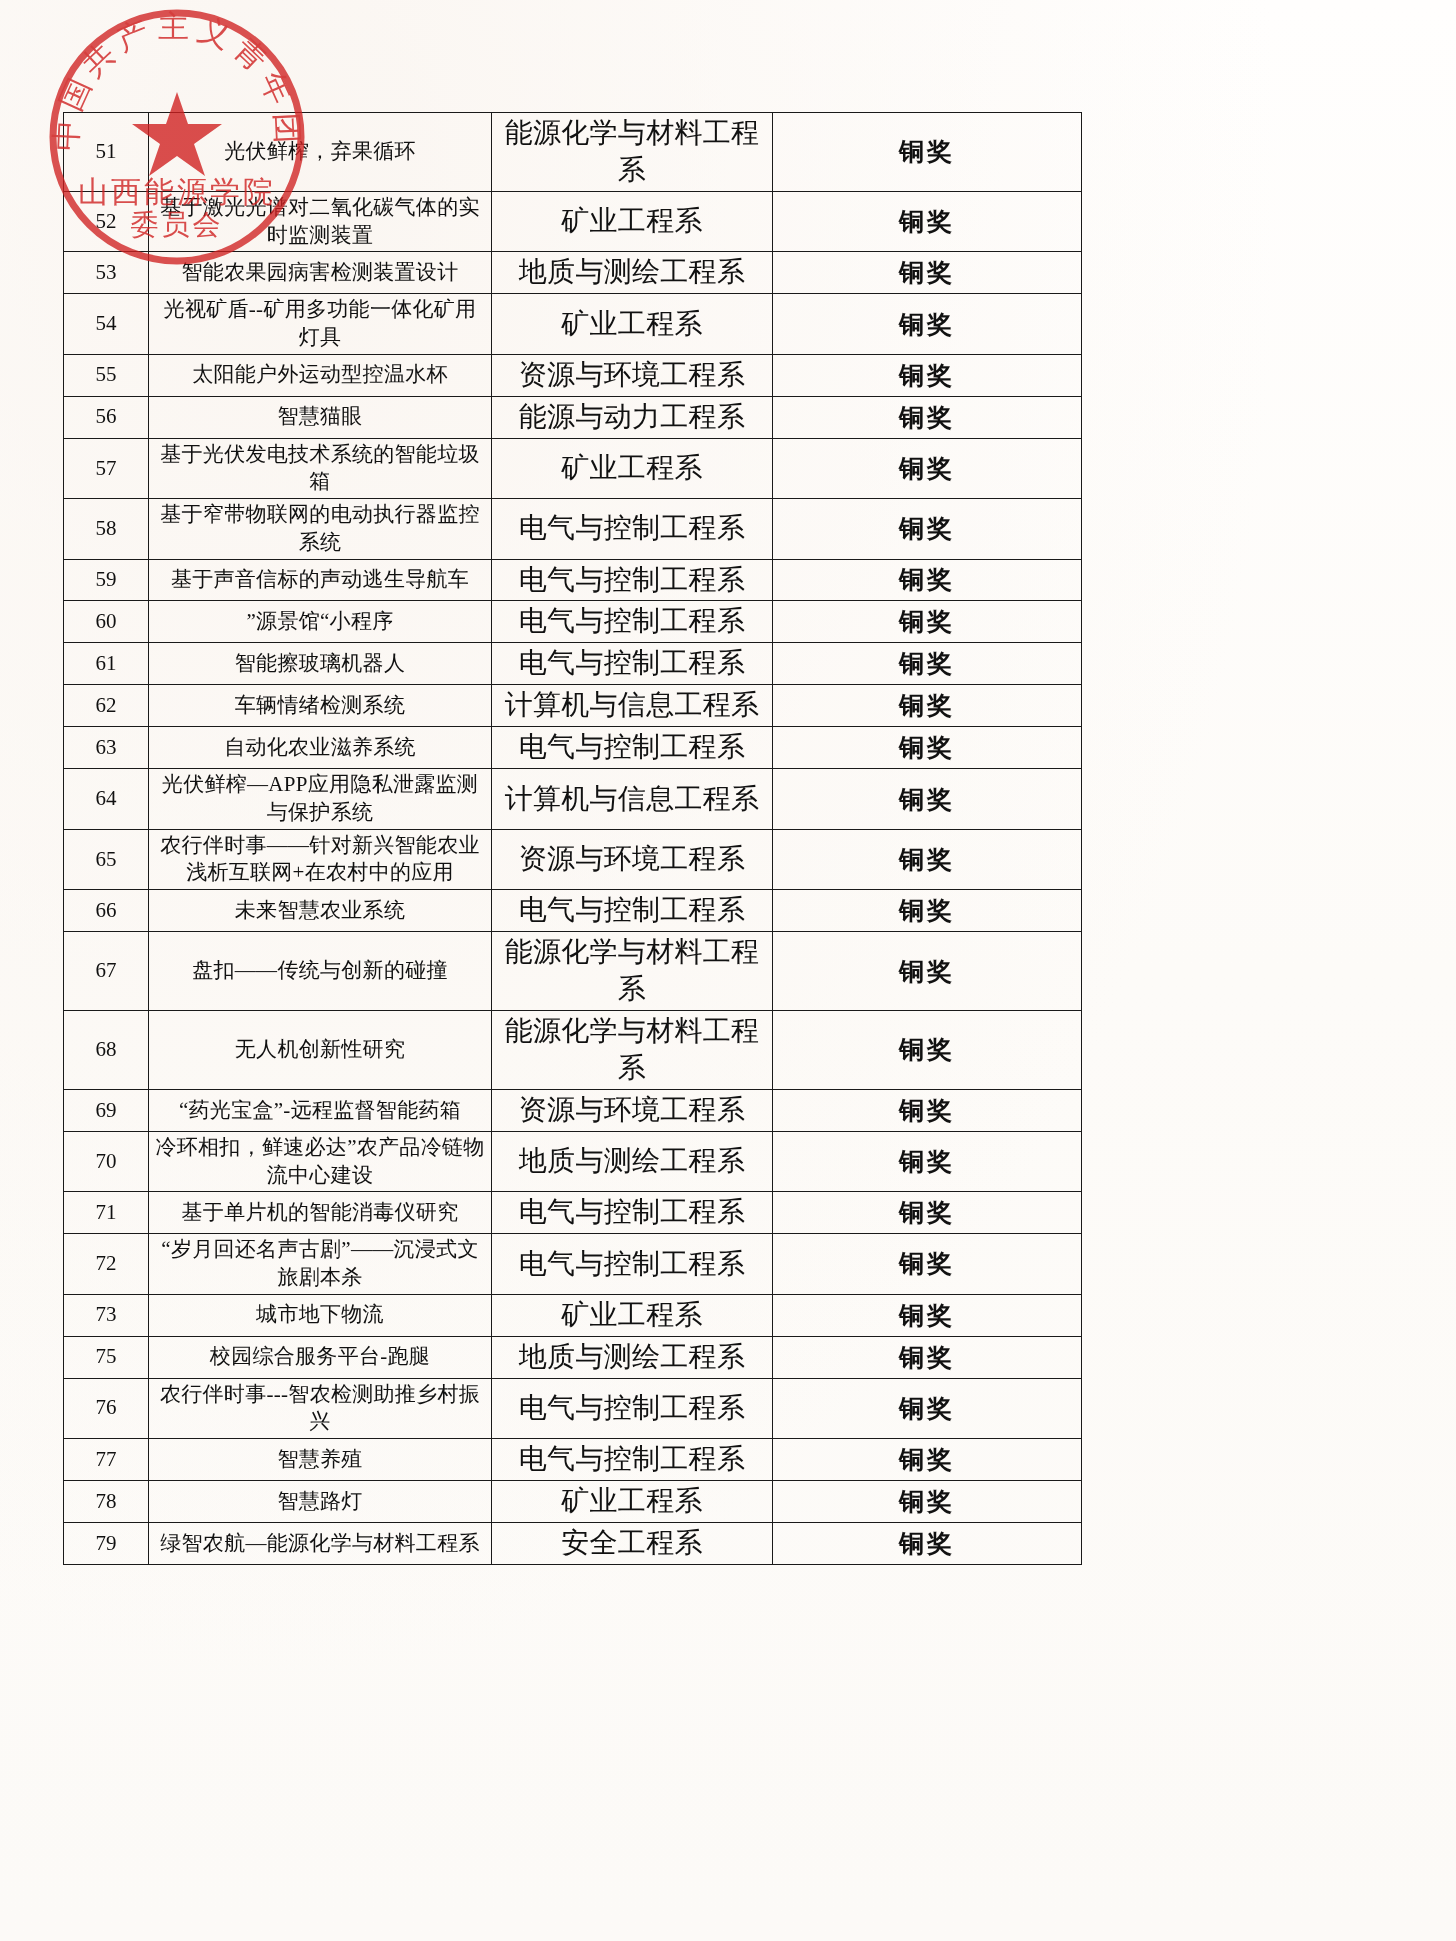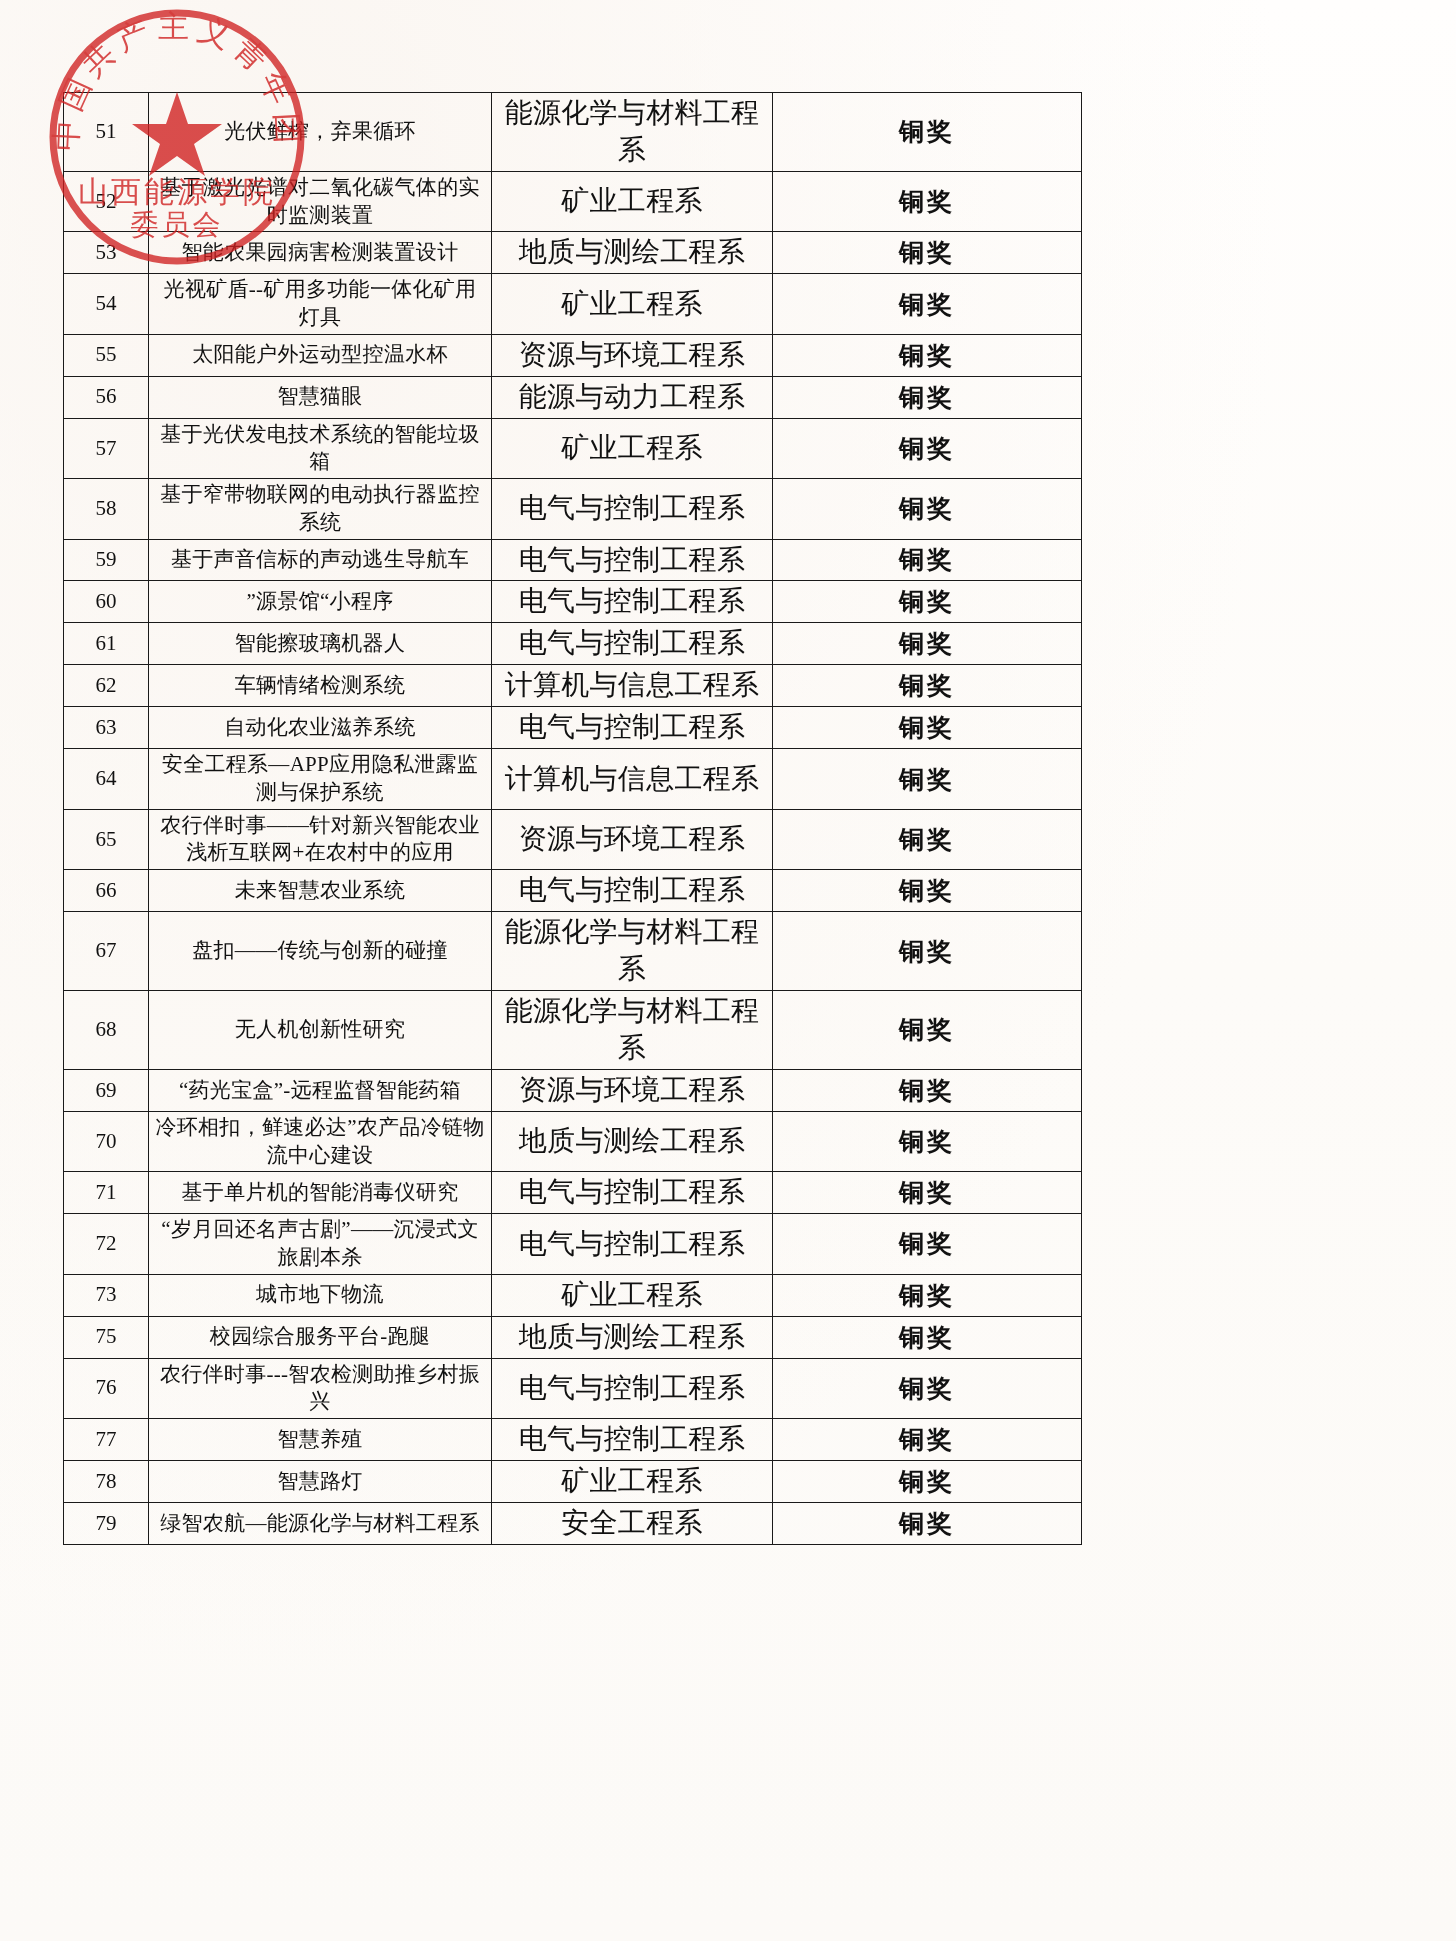"51" table.award-table { top: 92px -> 112px }
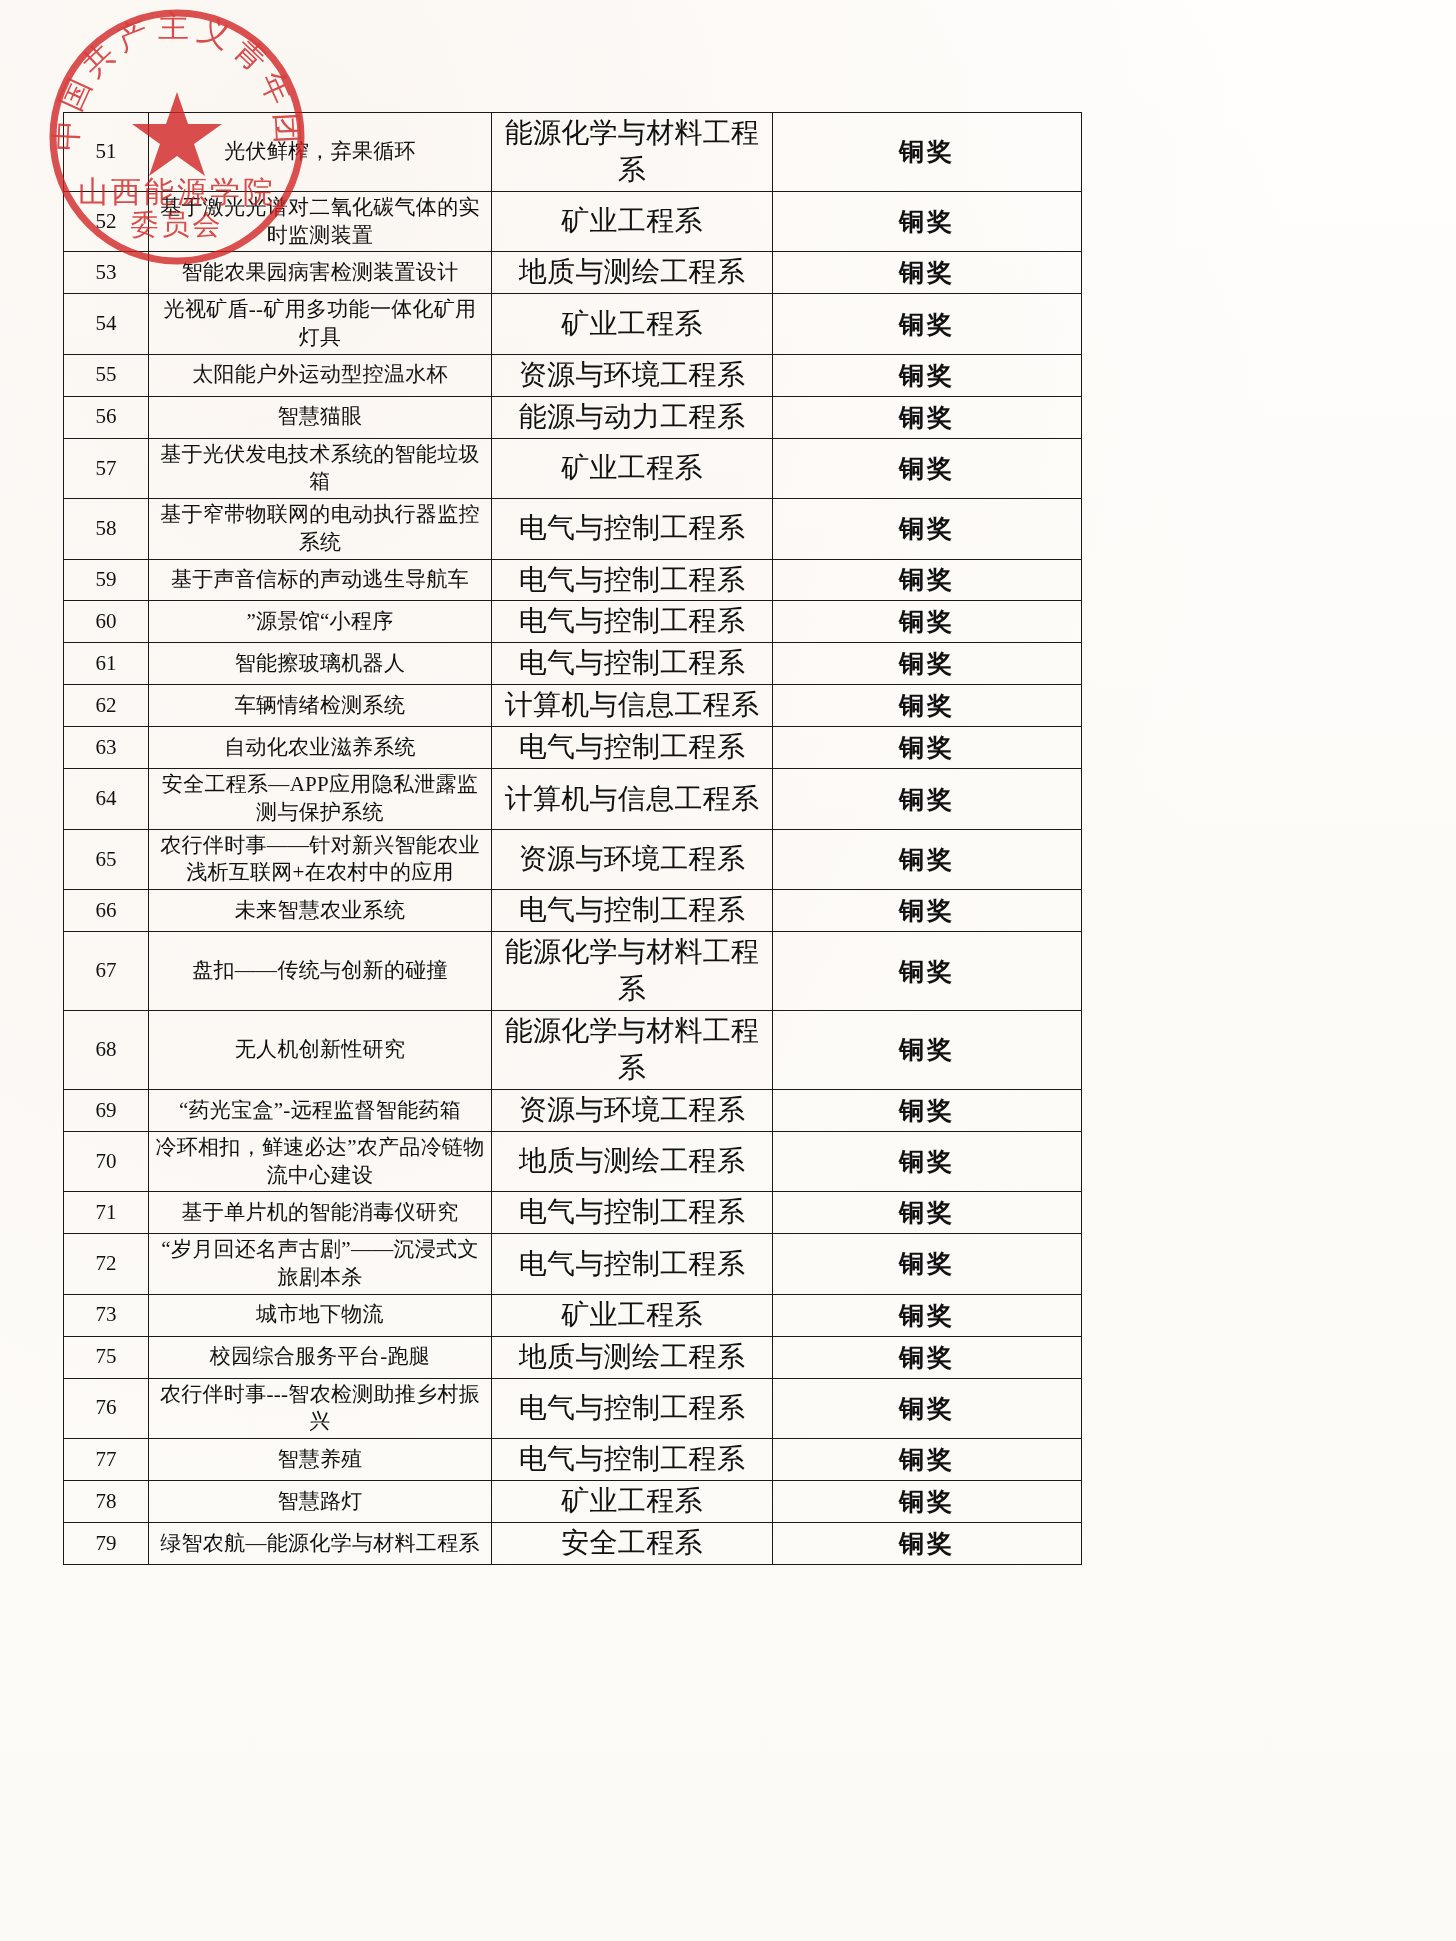"安全工程系—APP应用隐私泄露监测与保护系统" td.col-title { text: 安全工程系 -> 光伏鲜榨 }
